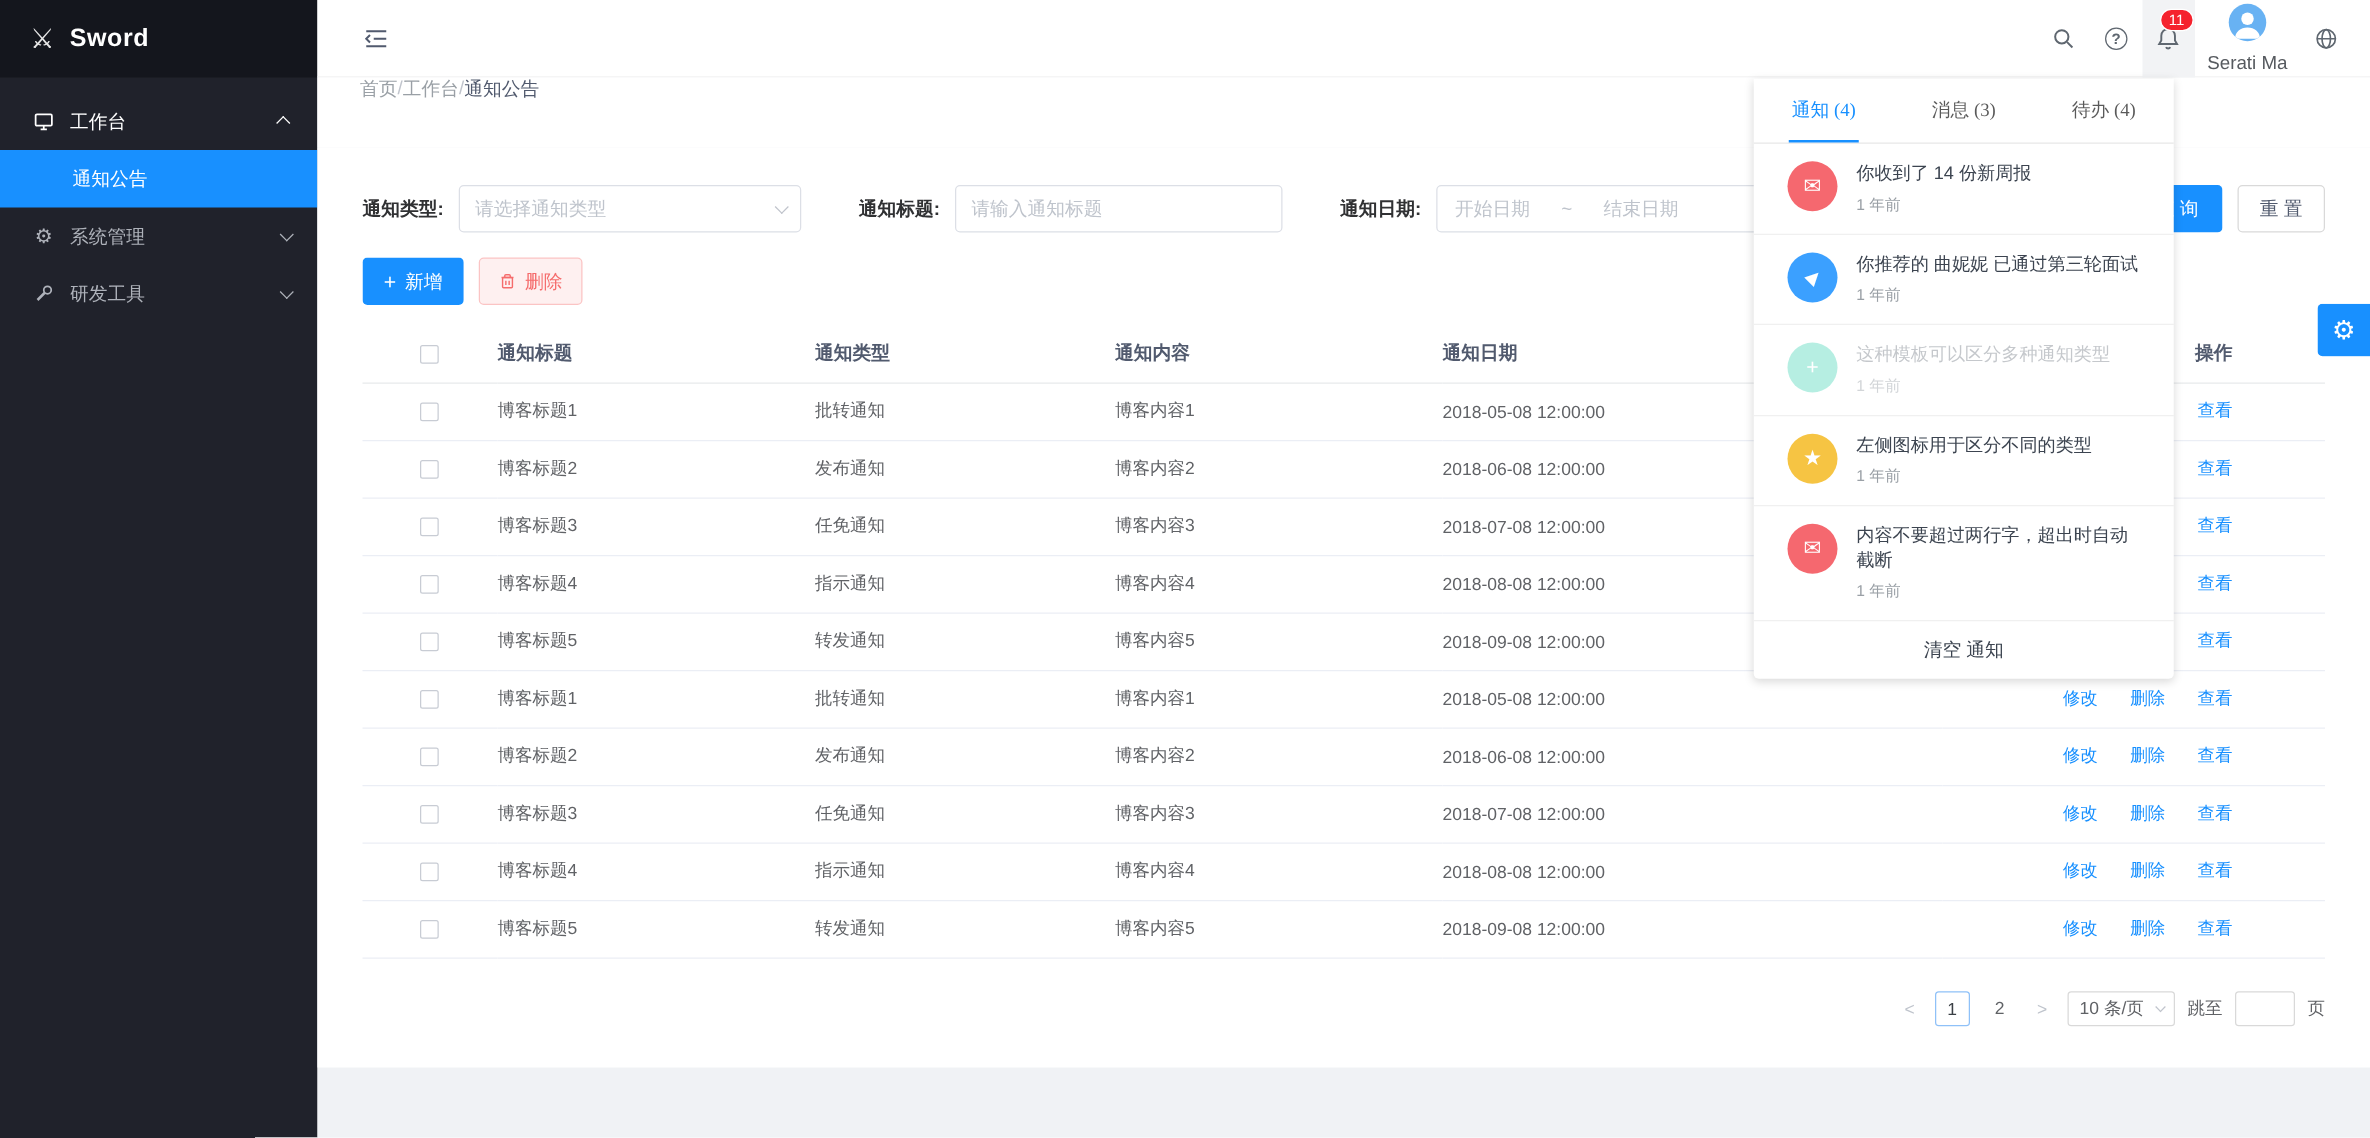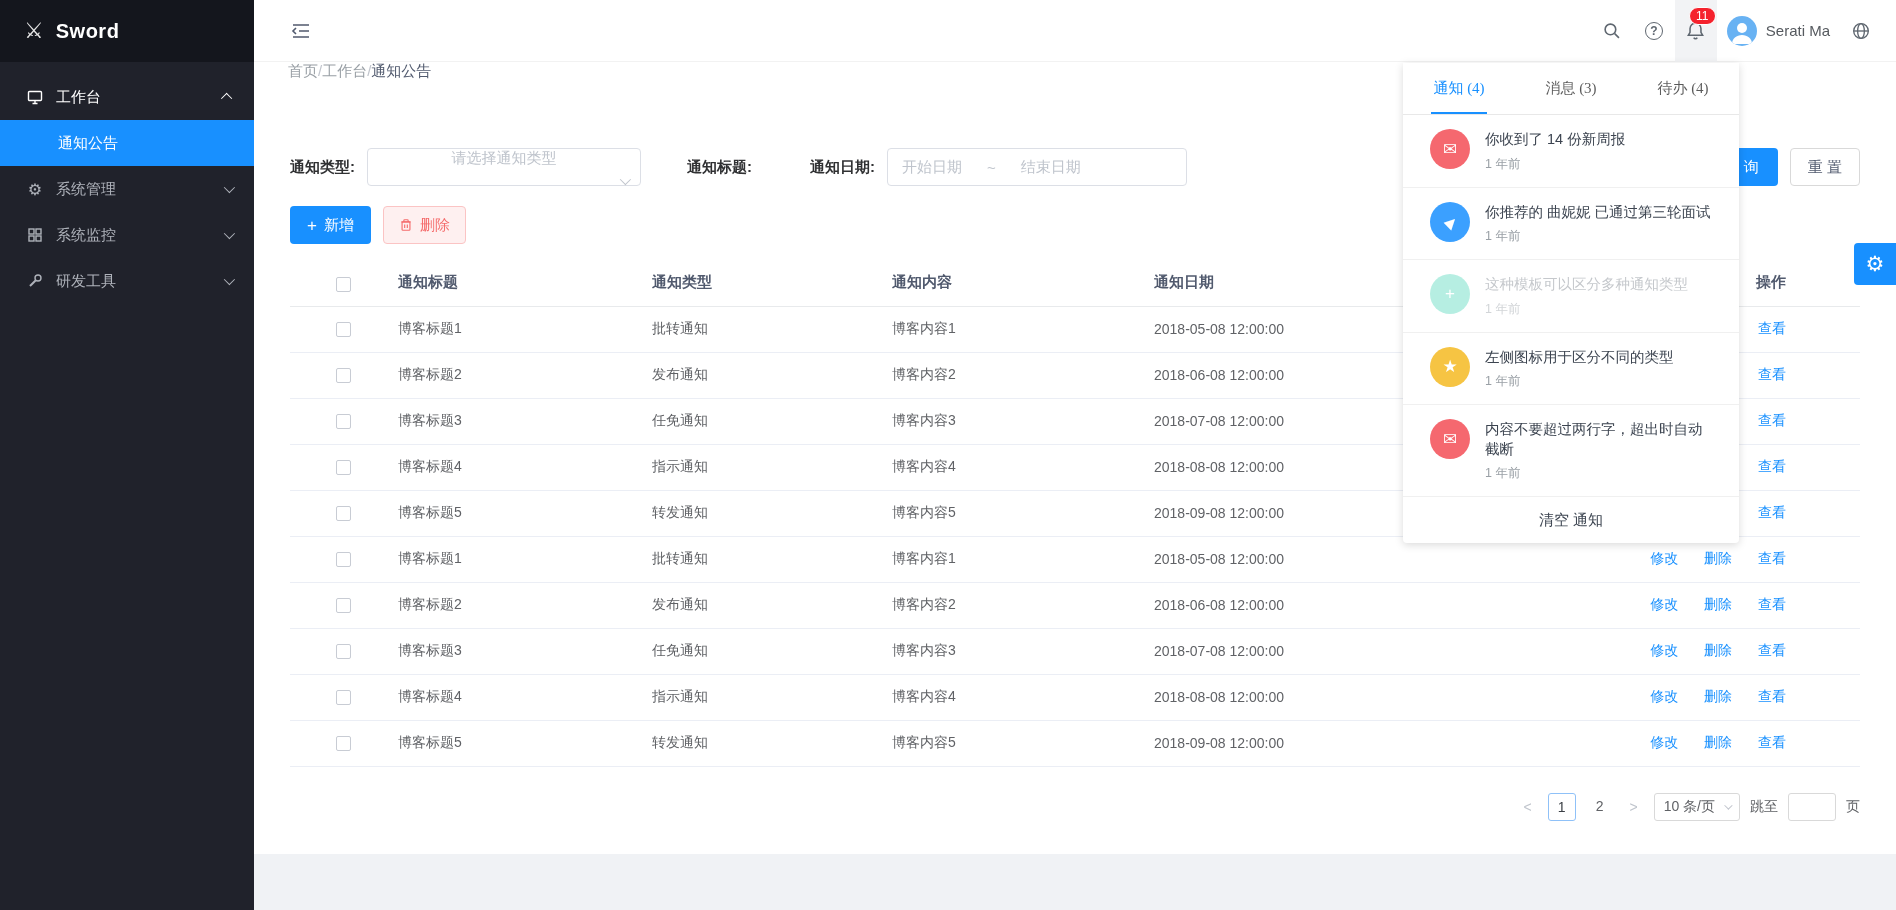"Serati Ma" .user-wrap { flex-direction: none -> column }
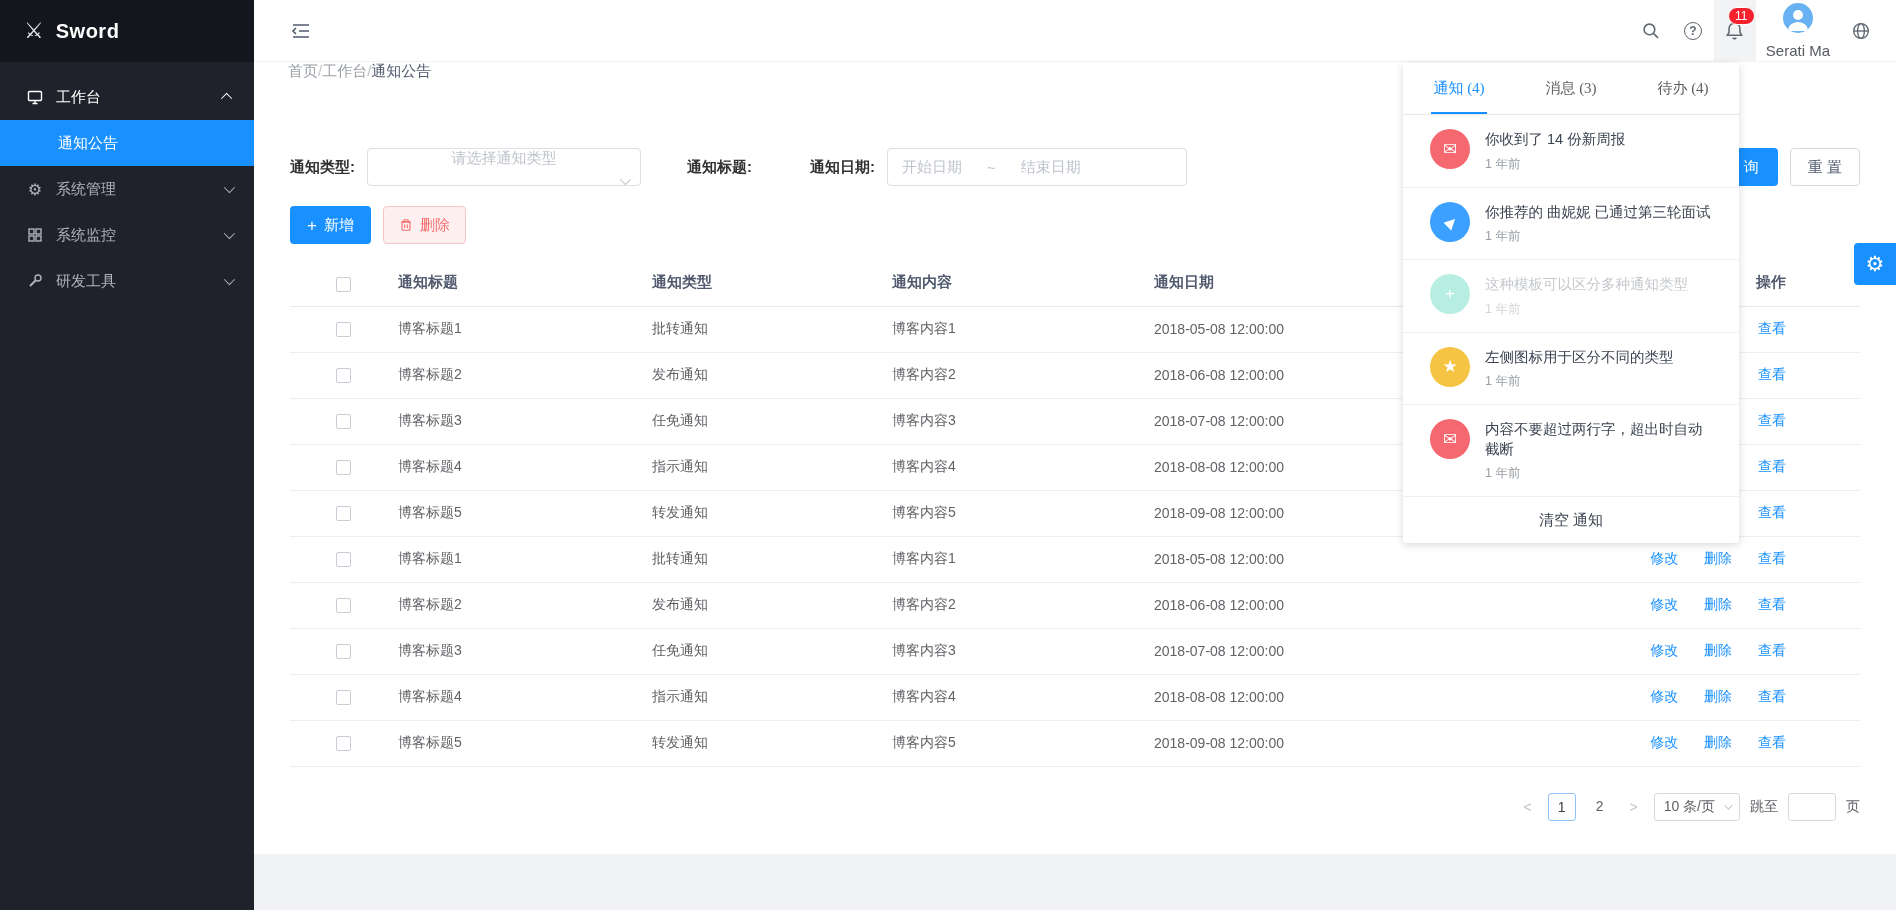"请选择通知类型" .sel-box { flex-direction: column -> none }
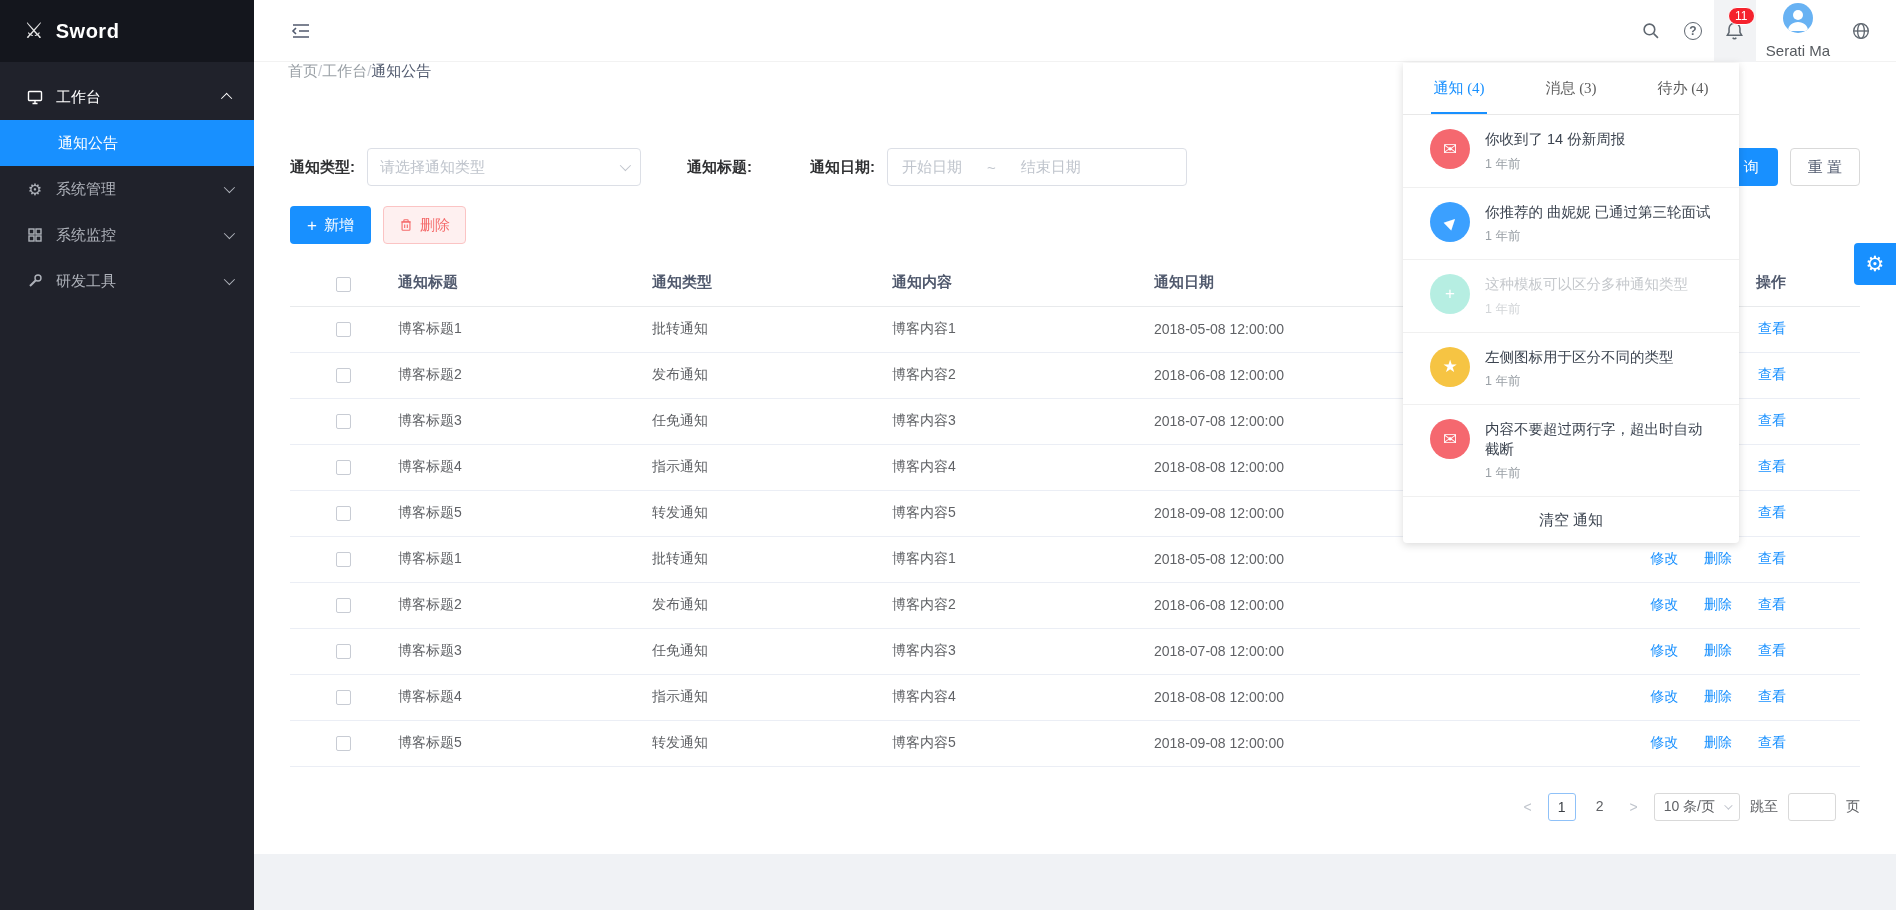"请输入通知标题" input.inp { html: none -> <input> }
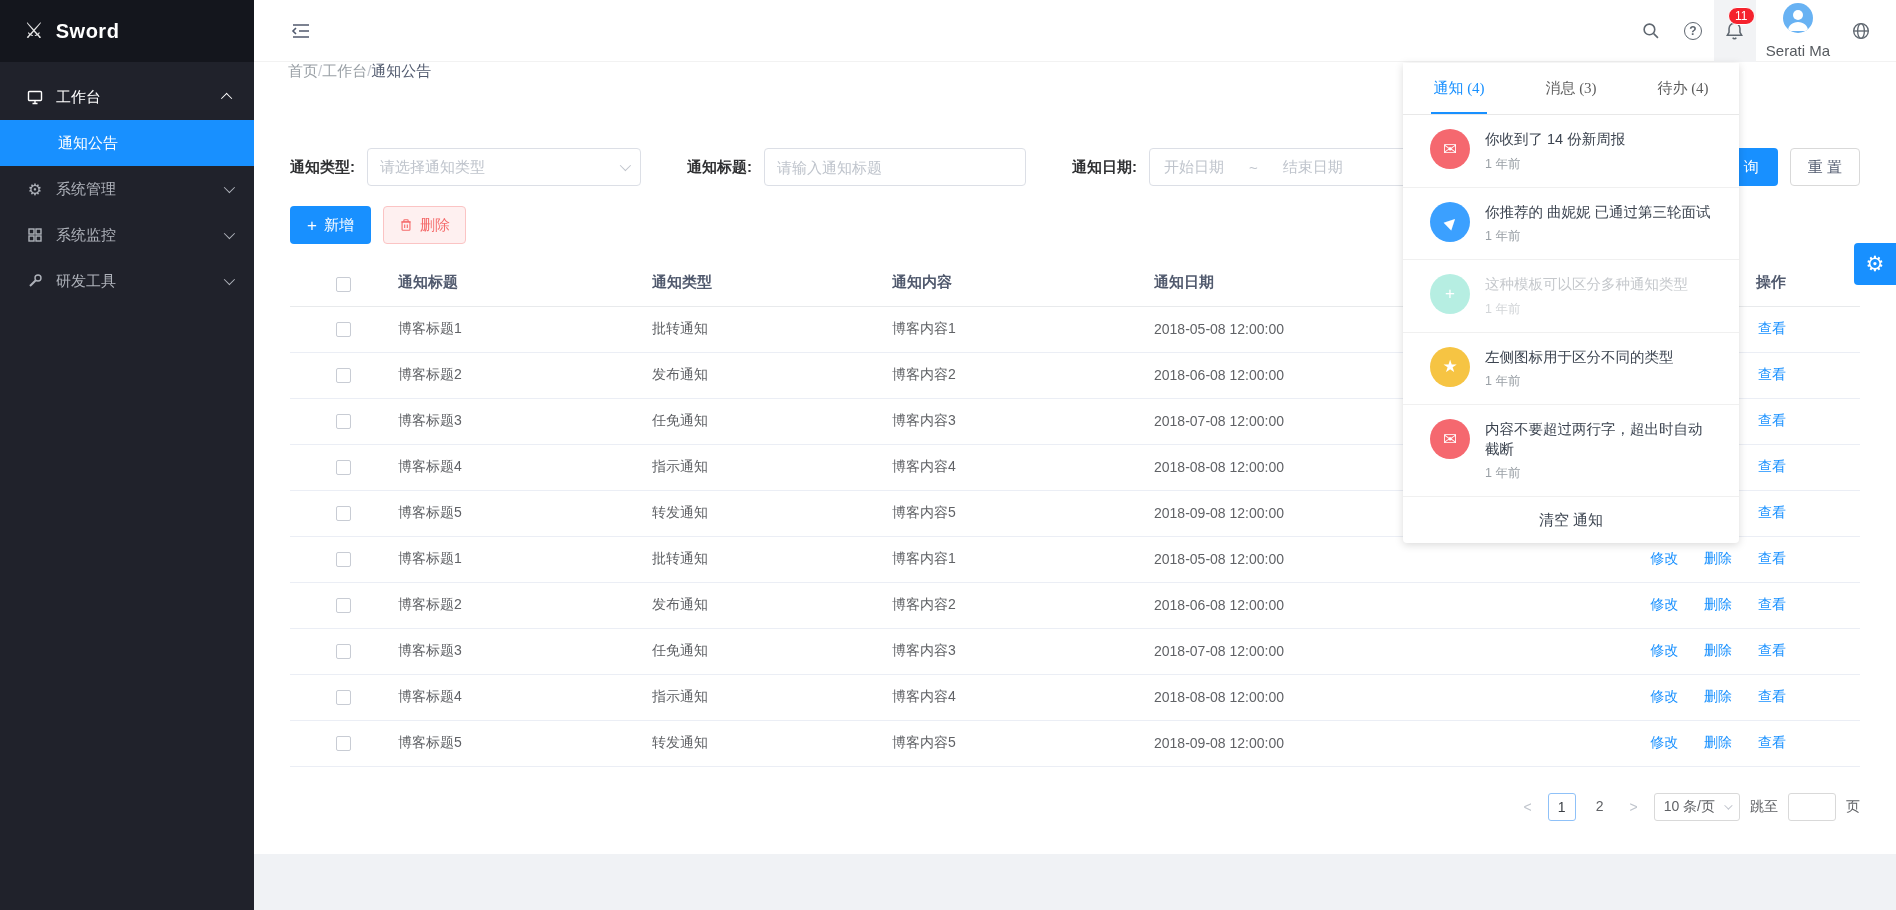"系统监控" div.menu-item { html: <div> <span> <svg> <rect></rect> <rect></rect> <rect></rect> <rect></rect> </svg> </span> <span>系统监控</span> <span></span> </div> -> none }
